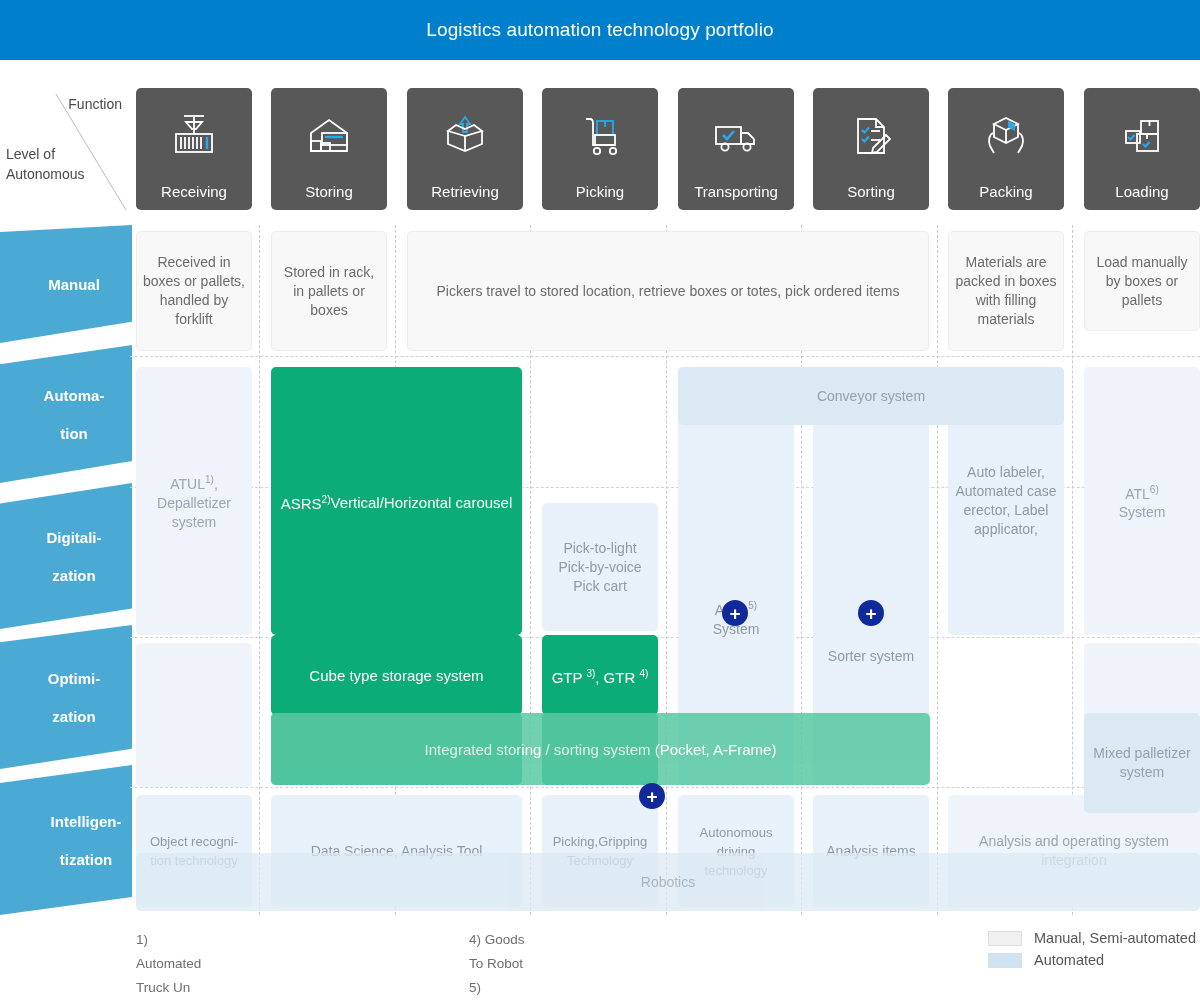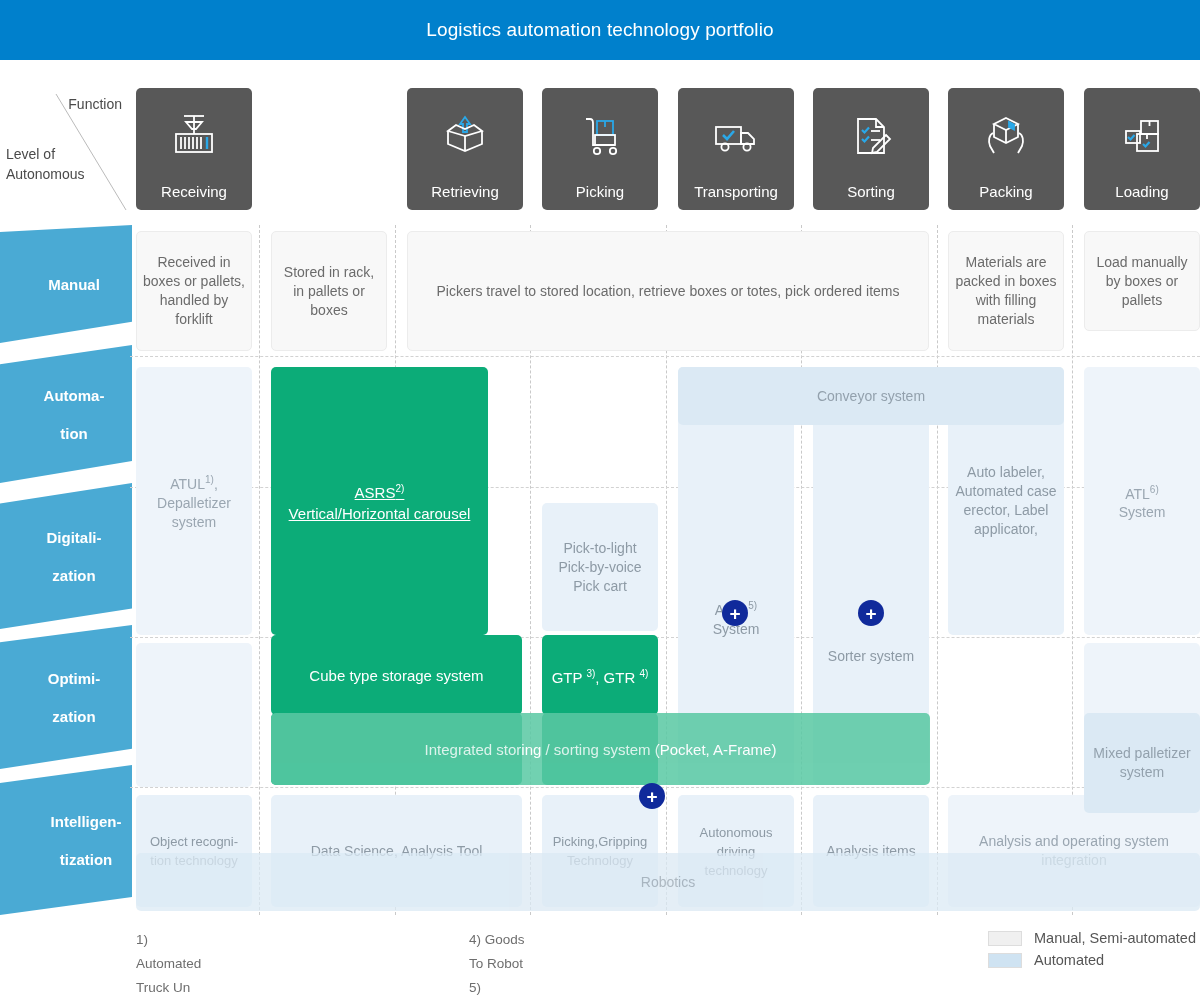"Storing" div.colhead { html: none -> <div> <div> <svg> <path></path> <rect></rect> <line></line> <rect></rect> <rect></rect> </svg> </div> <div>Storing</div> </div> }
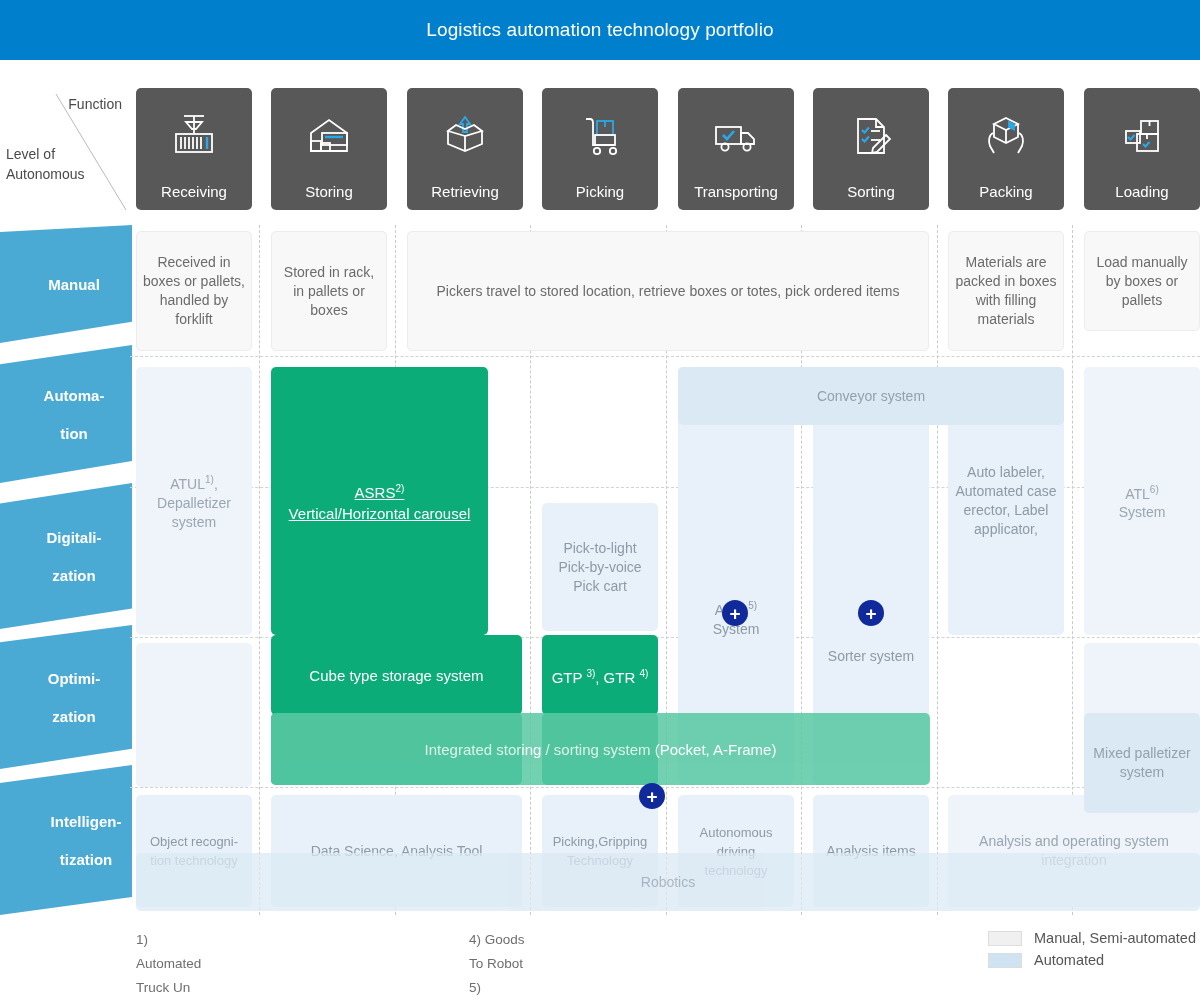"ASRS2)" div.cell { flex-direction: column -> row; text-decoration: underline -> none; width: 217px -> 251px }
